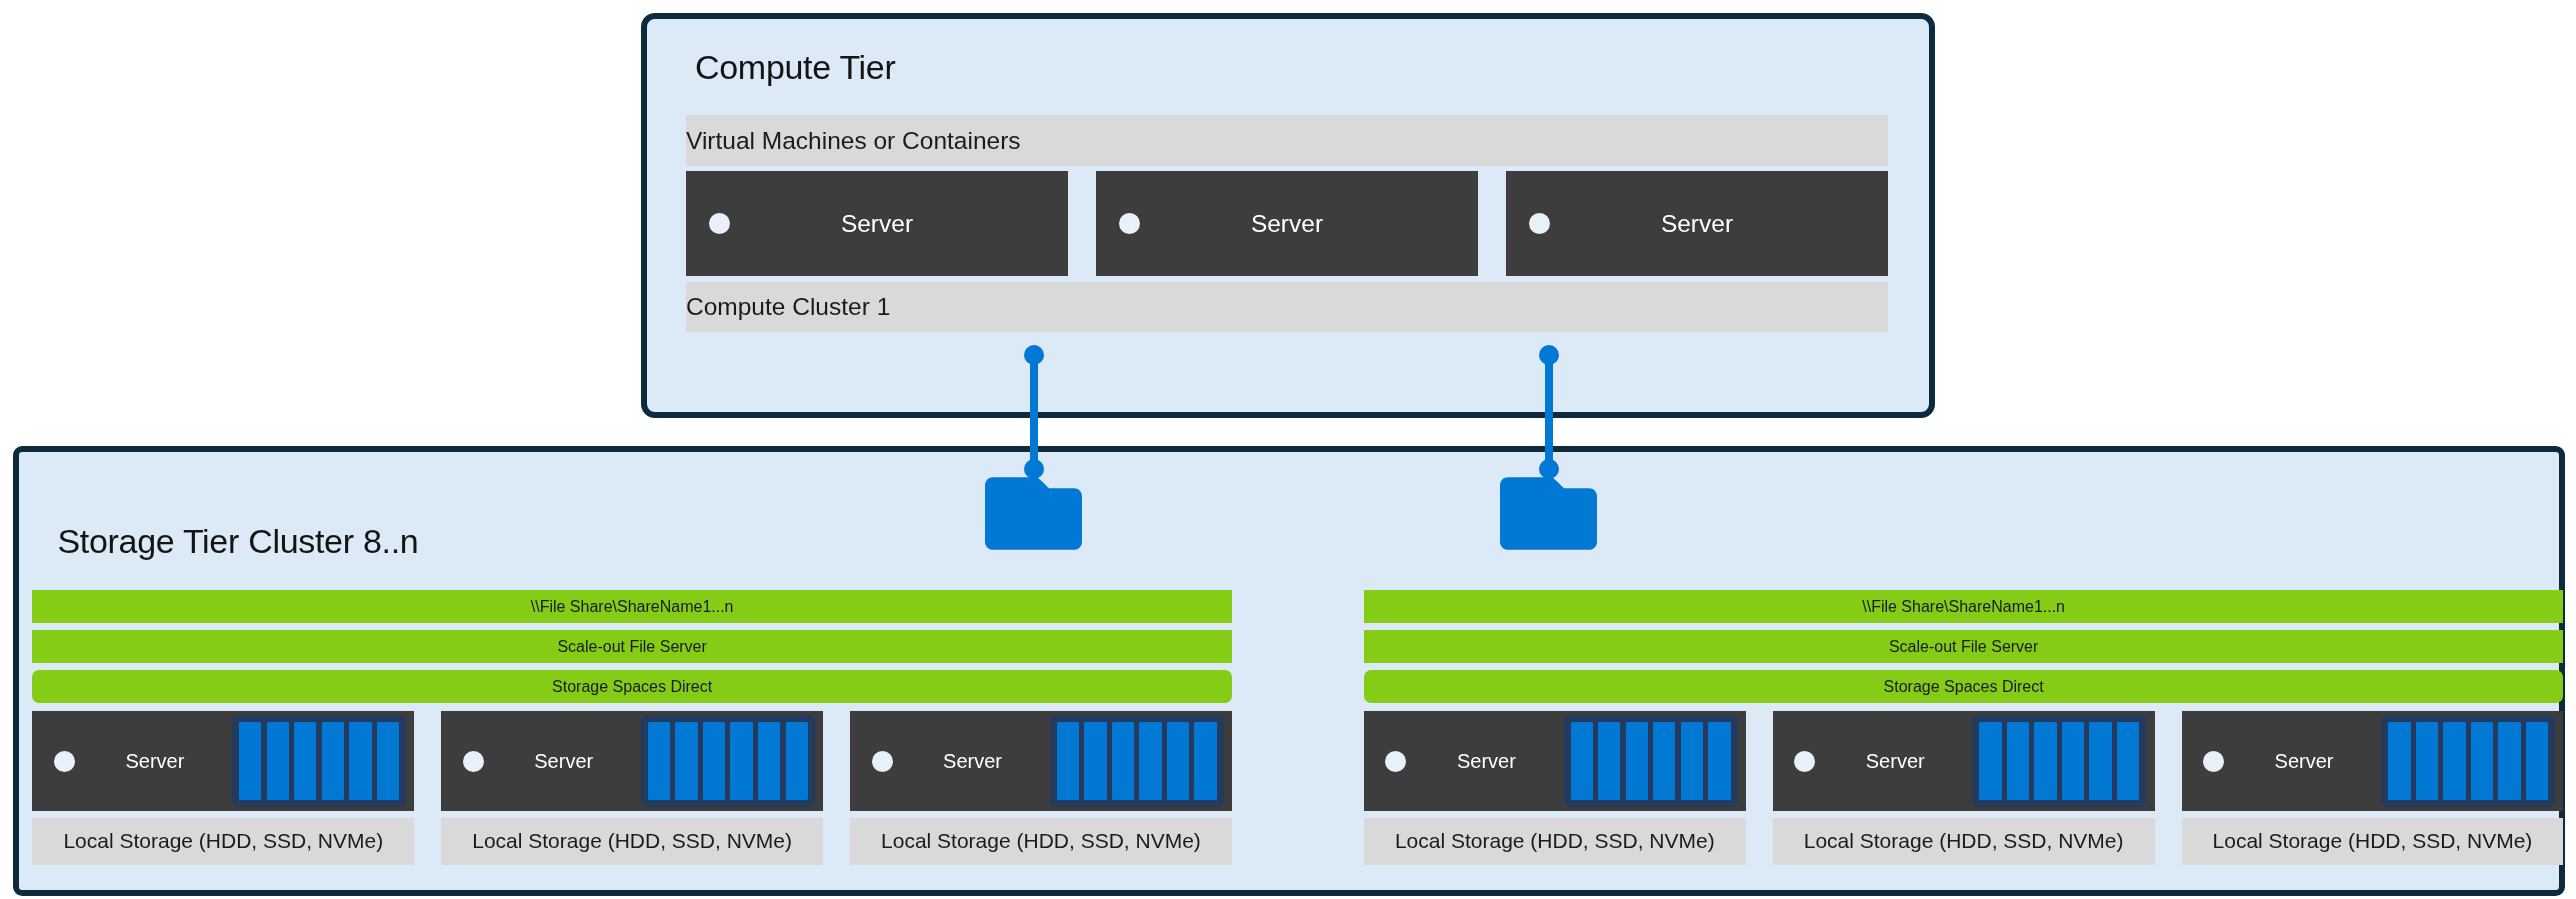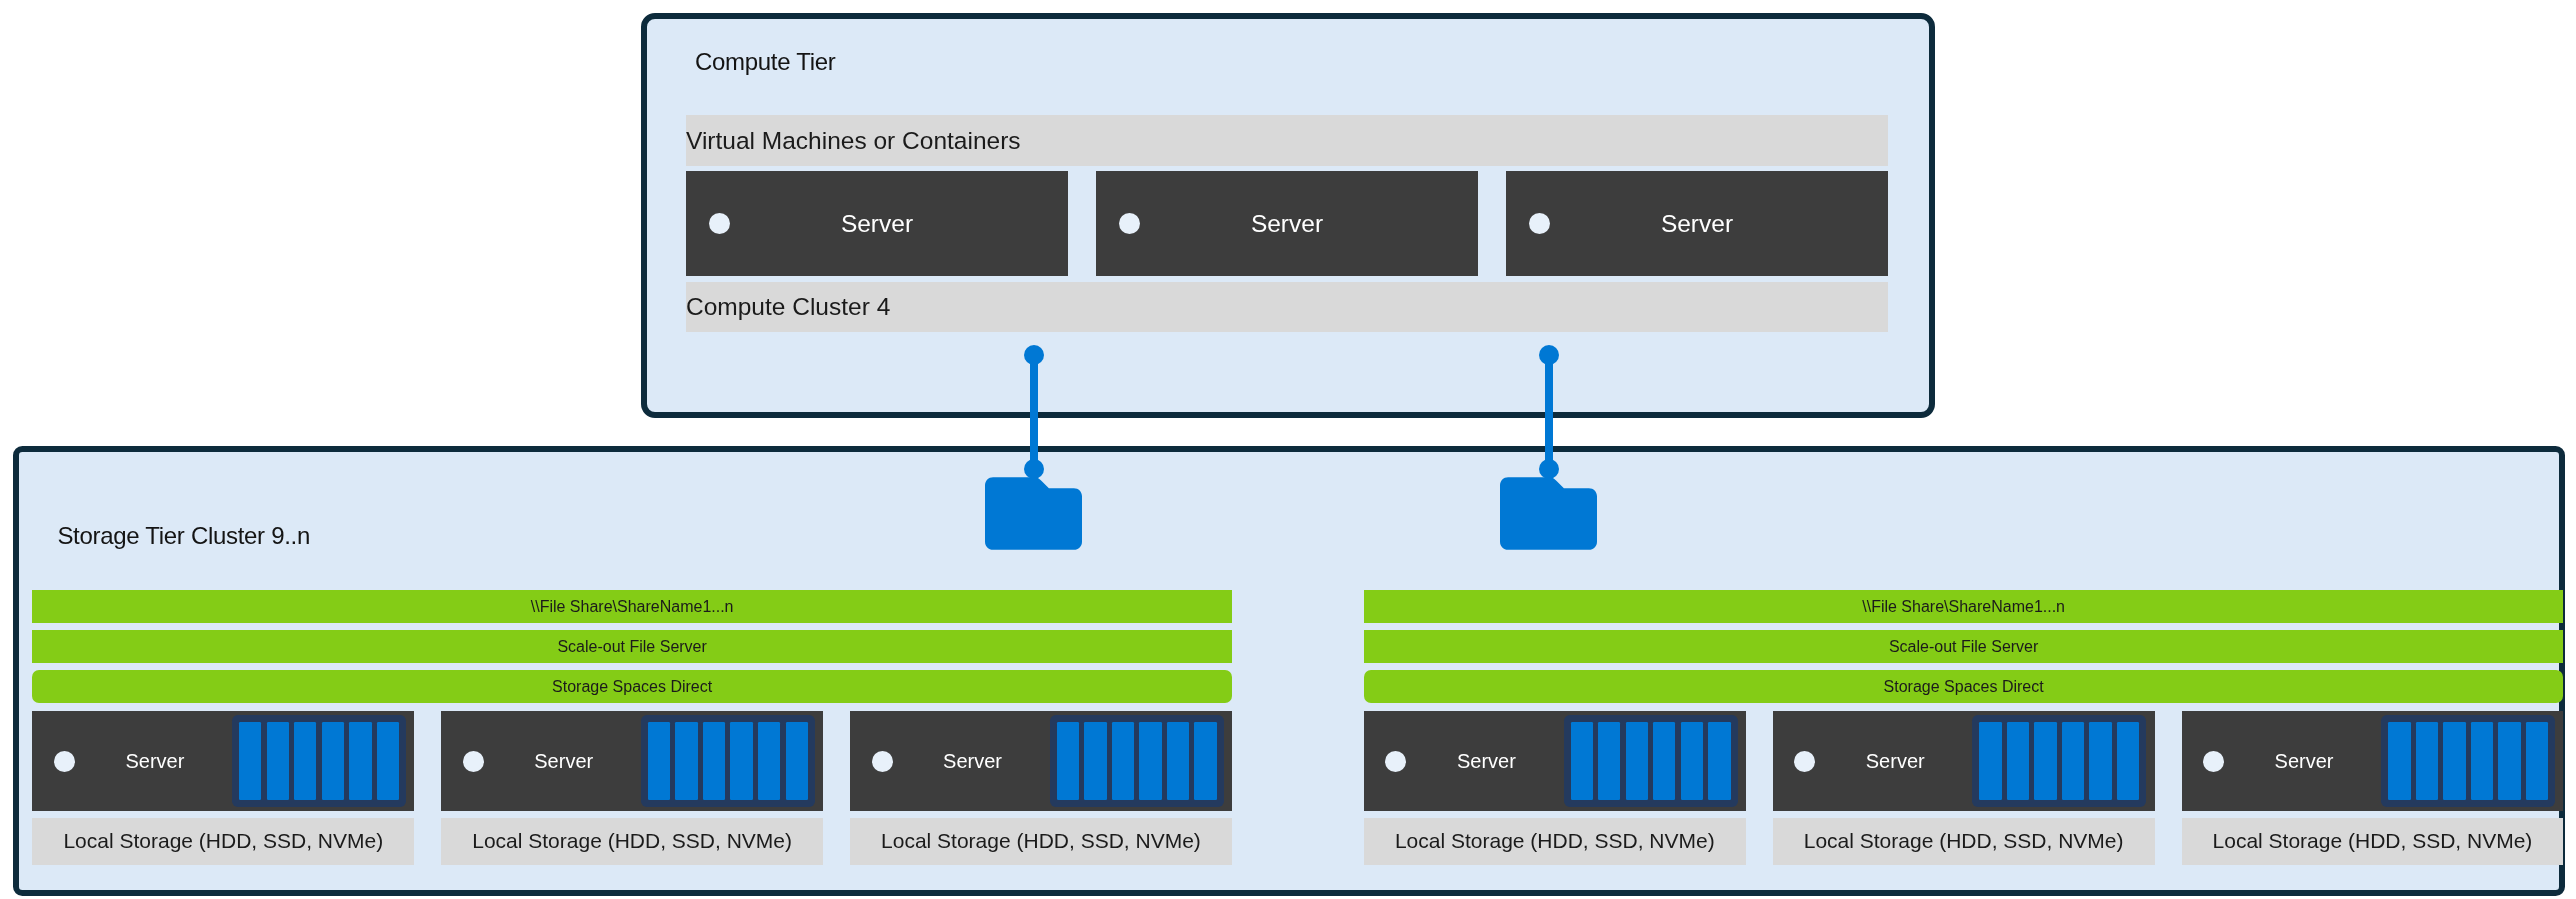"Compute Tier" .tier-title { font-size: 24px -> 34px }
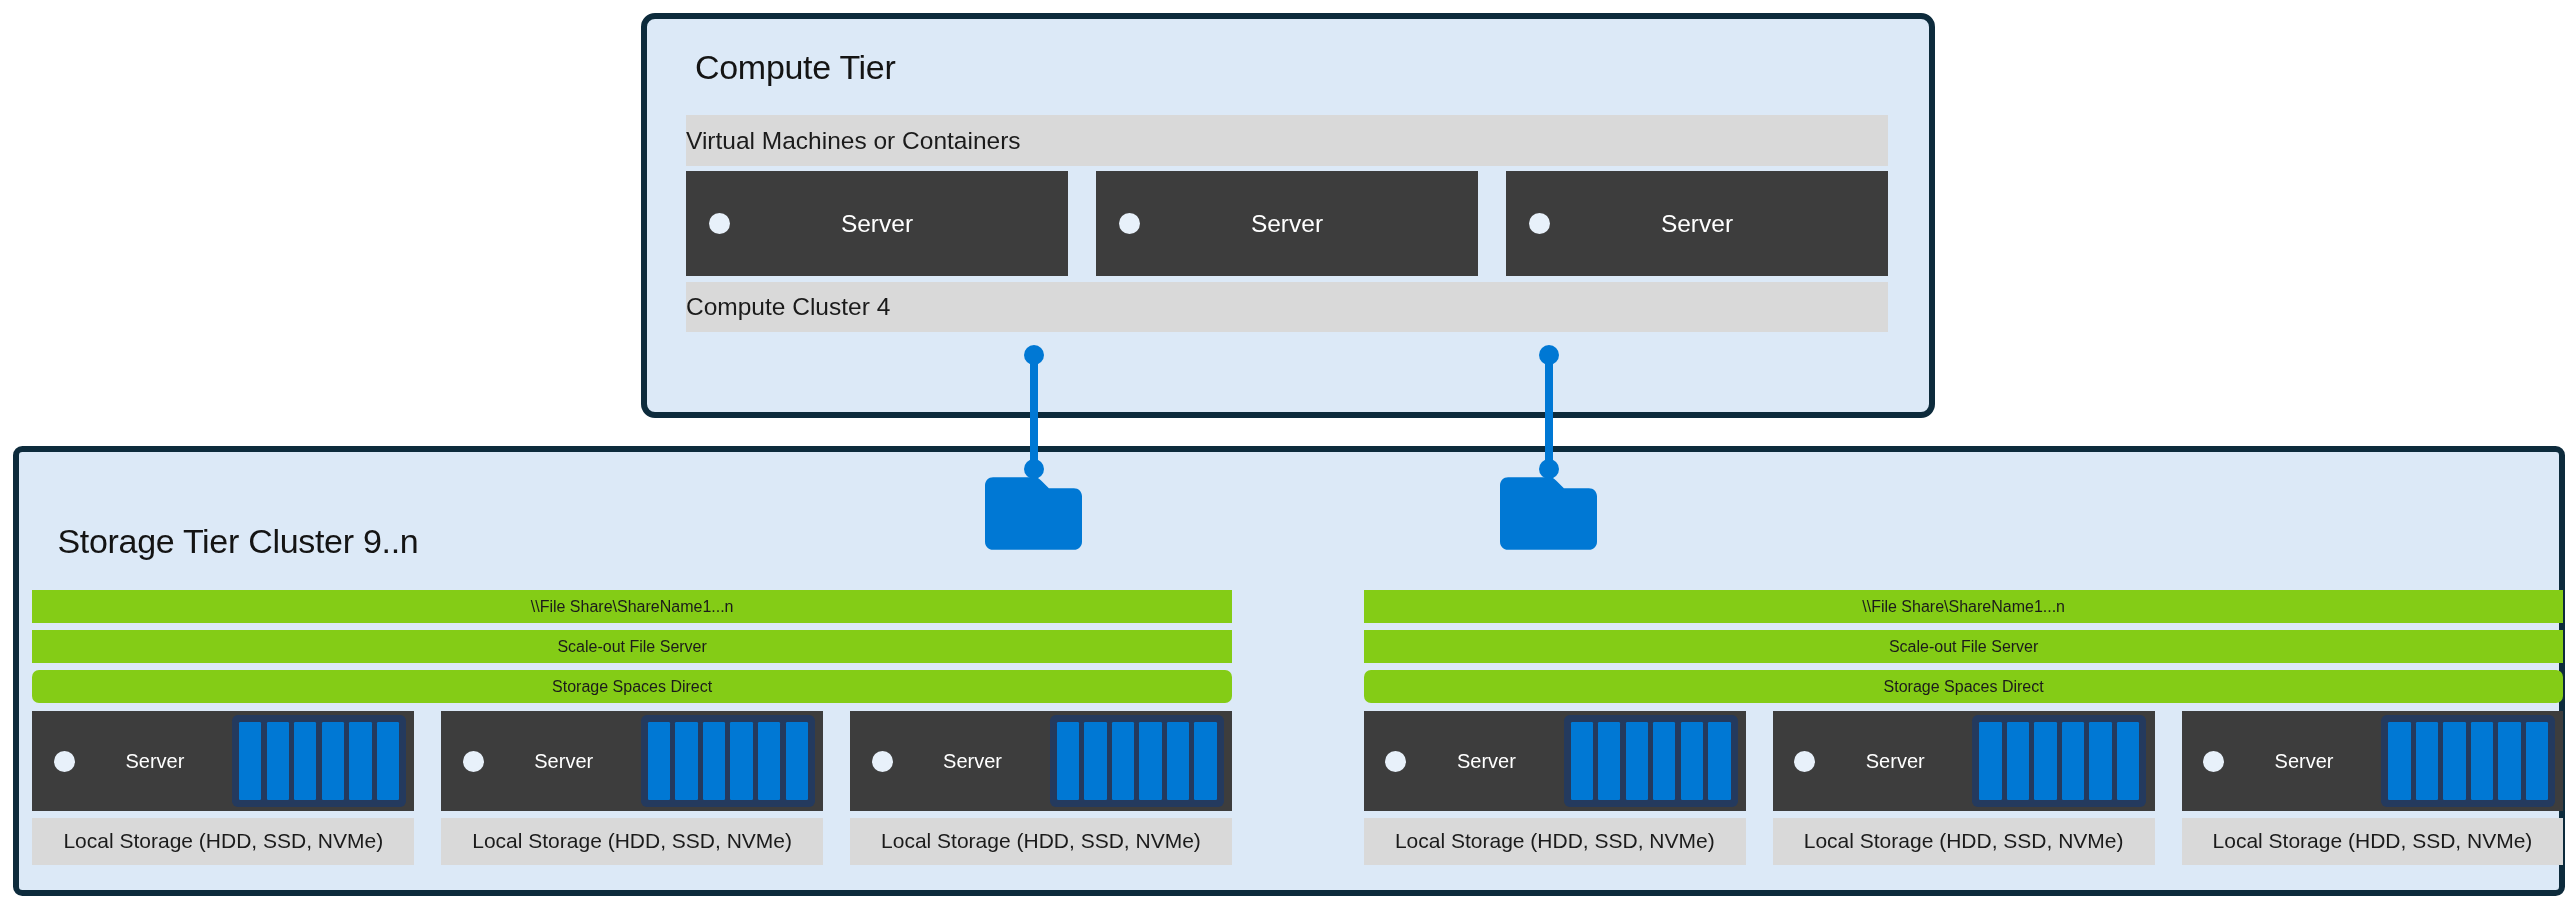"Compute Cluster 4" span { text: 4 -> 1 }
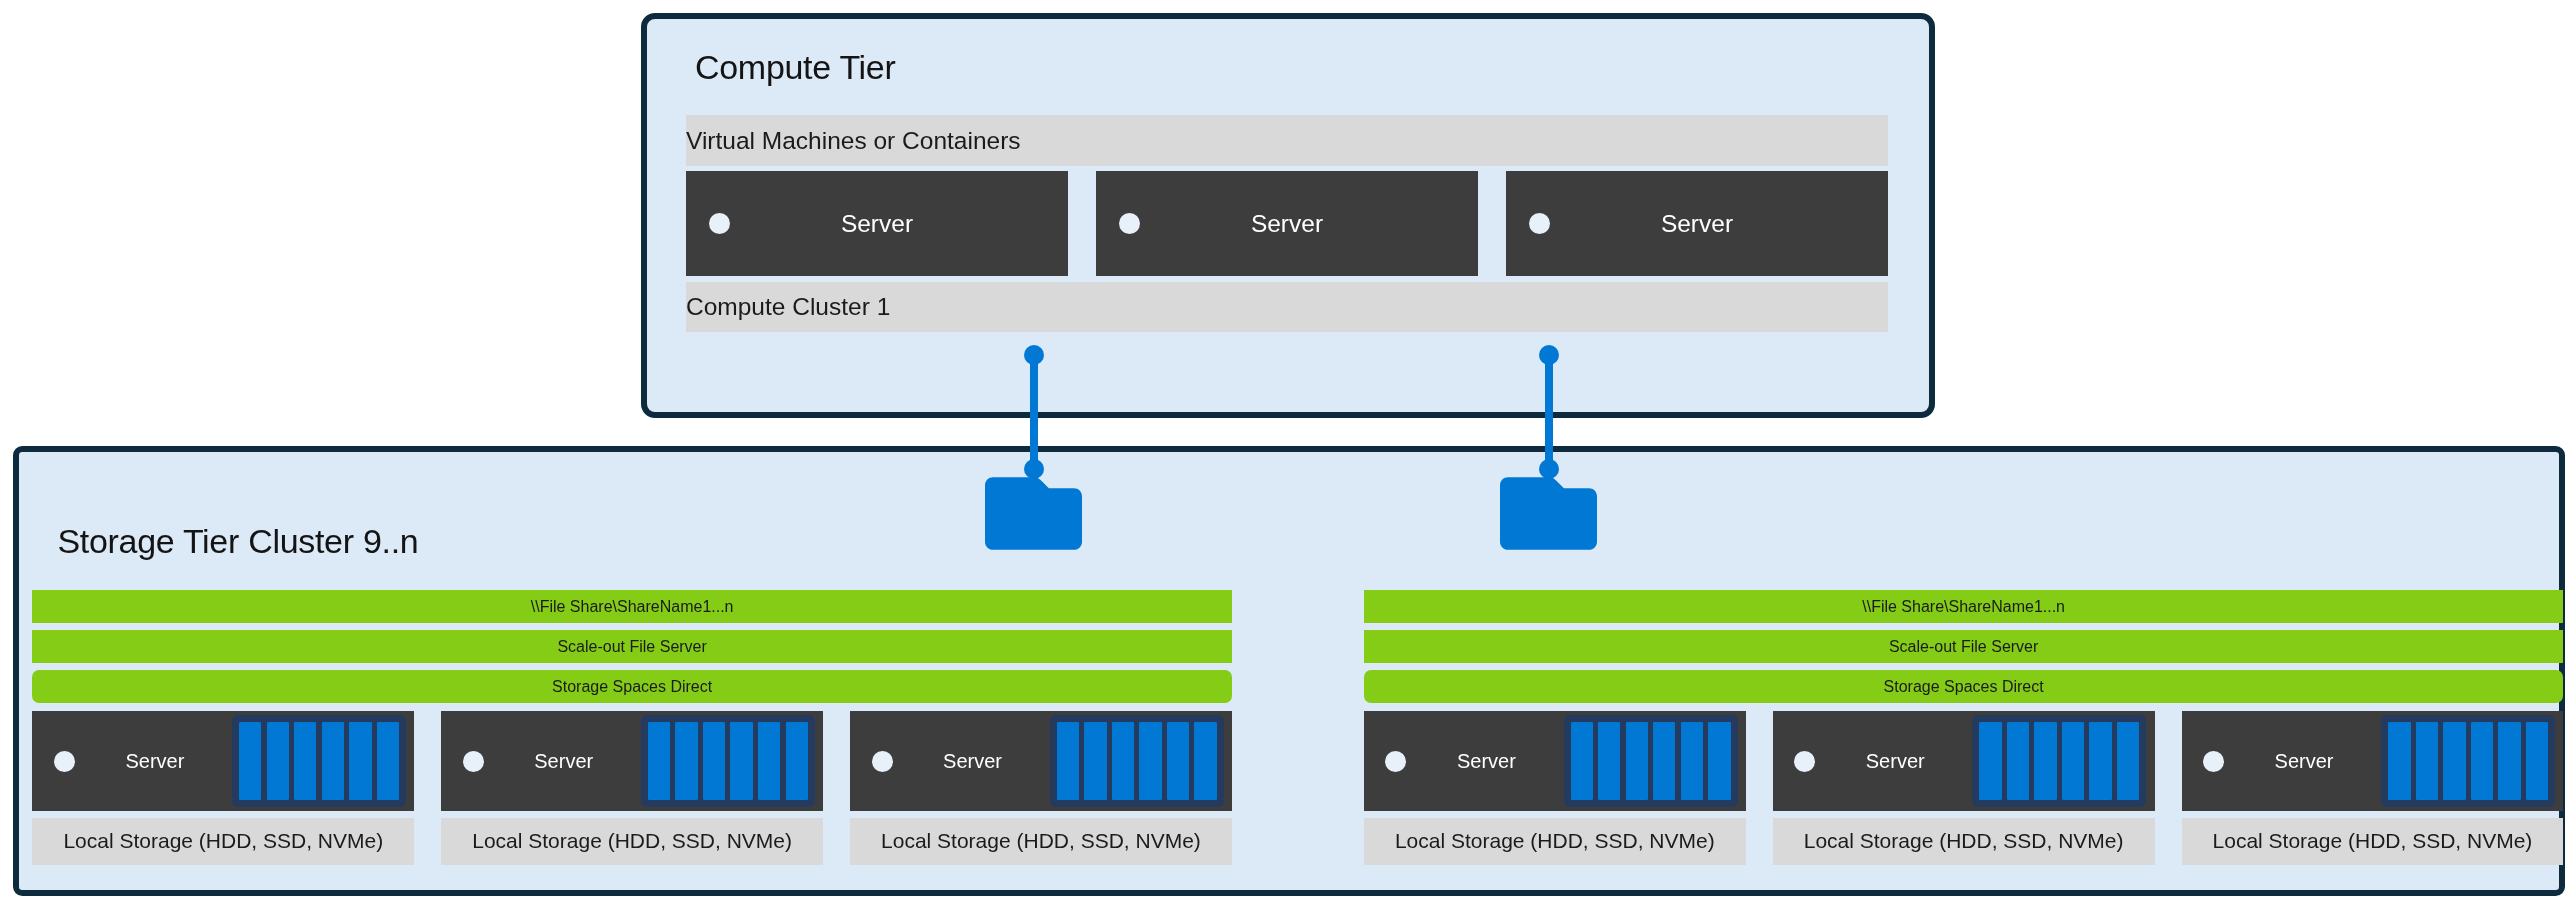"Storage Tier Cluster 9..n" h2.tier-title { text: 9..n -> 8..n }
